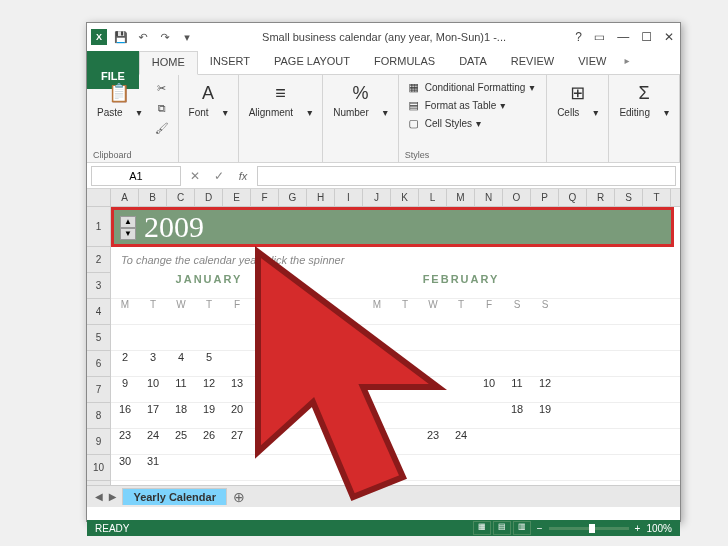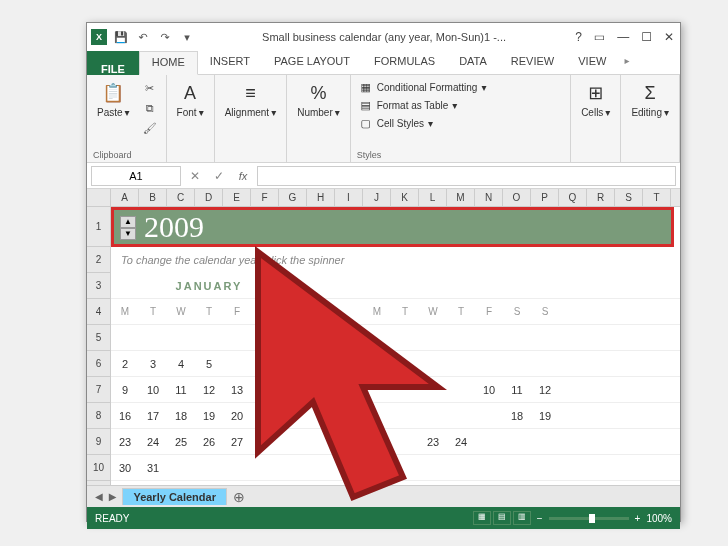"FILE" .file-tab { padding: 12px 14px -> 19px 14px }
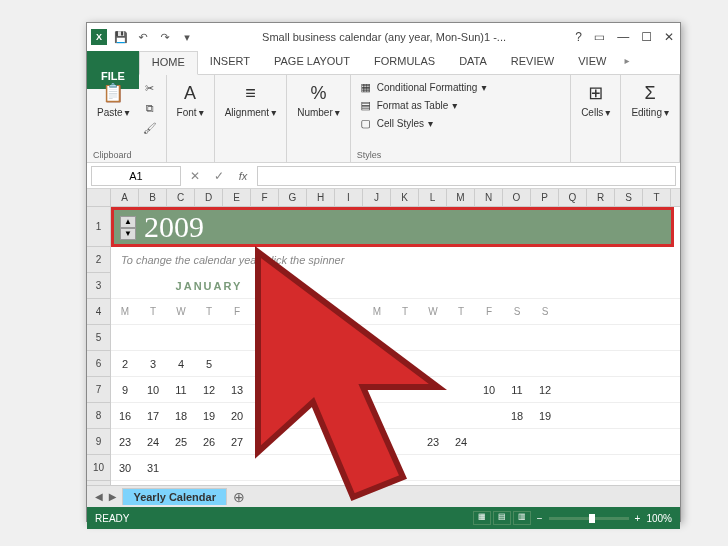"Paste" .big-btn .blabel { gap: 2px -> 14px }
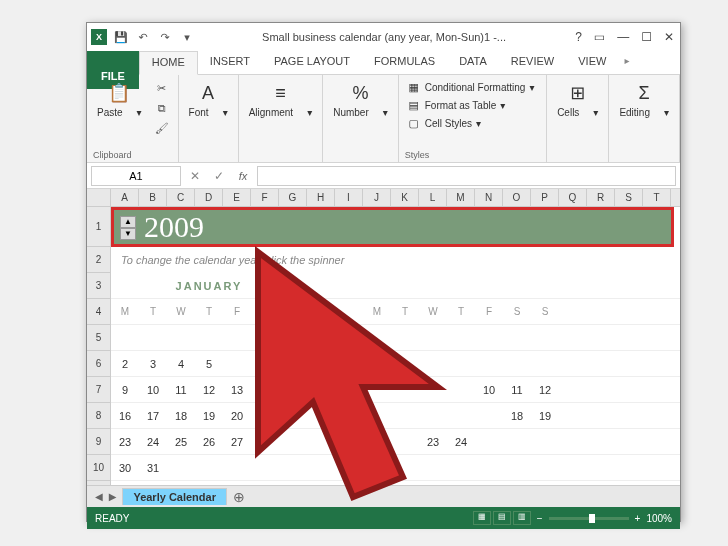"JANUARY" .cal-row { align-items: center -> flex-start }
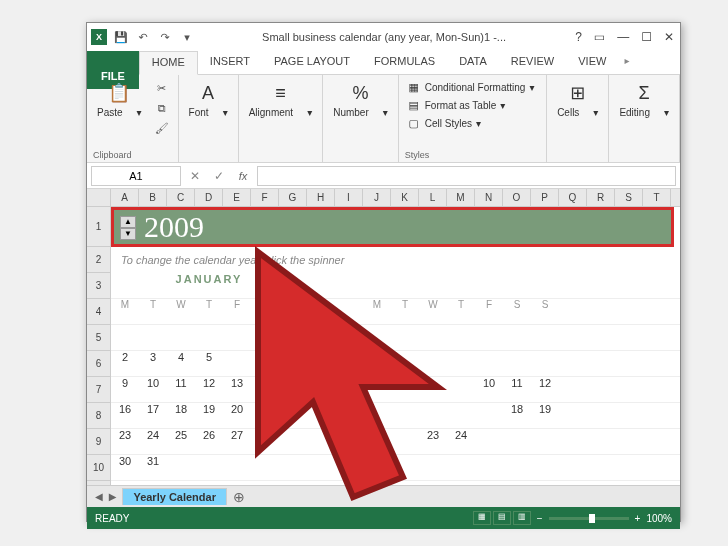"FEBRUARY" div.month-hdr { html: none -> <div>FEBRUARY</div> }
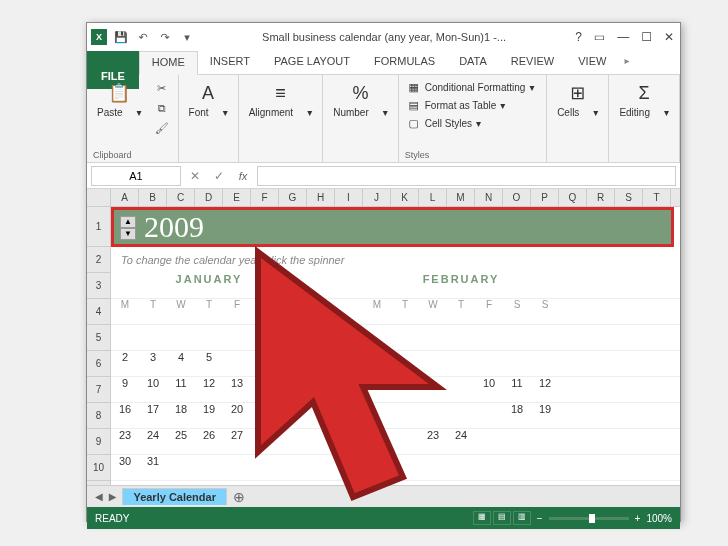"READY" .statusbar { height: 22px -> 16px; margin-top: none -> 13px }
